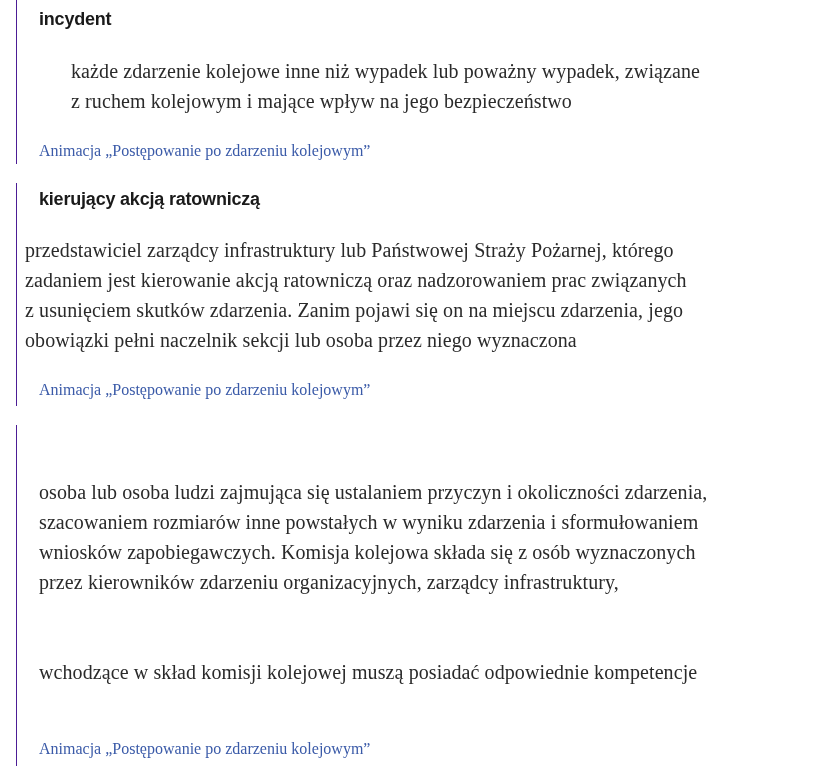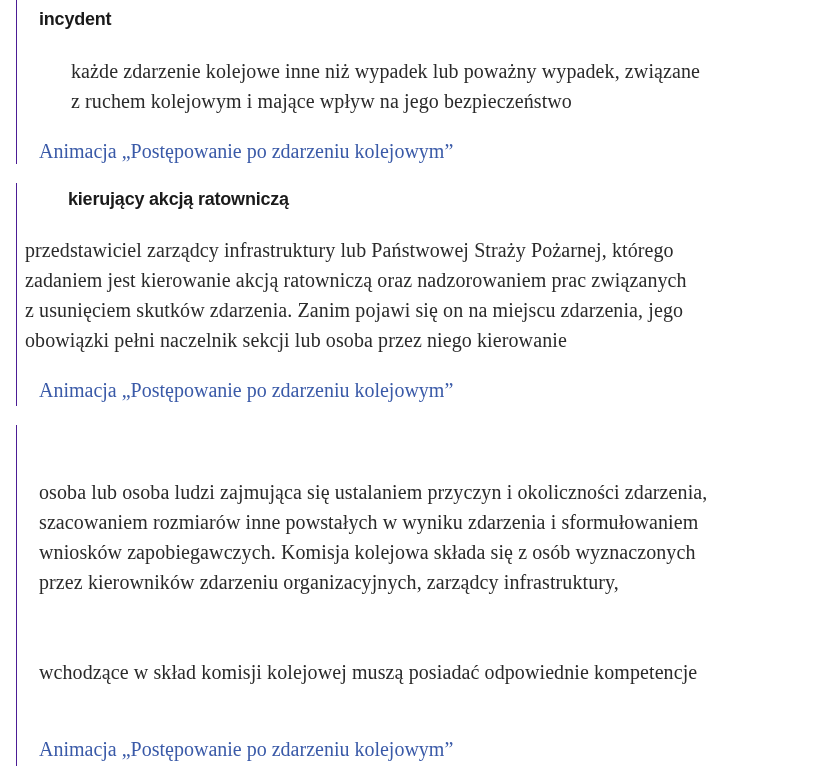"Animacja „Postępowanie po zdarzeniu" .link { font-size: 20px -> 16px }
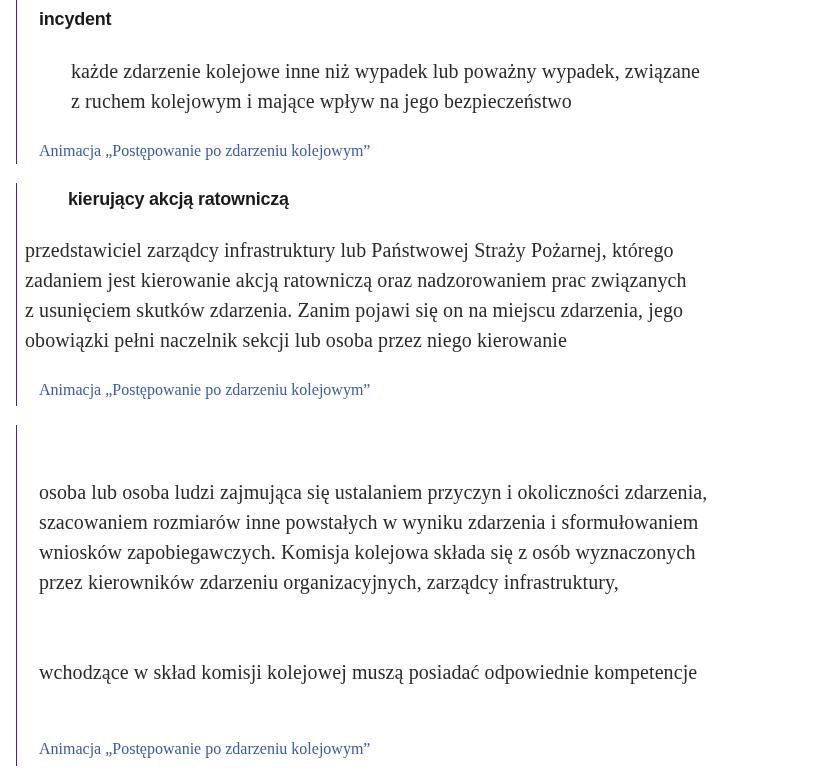"kierujący akcją ratowniczą" h3.term { margin-left: 29px -> none }
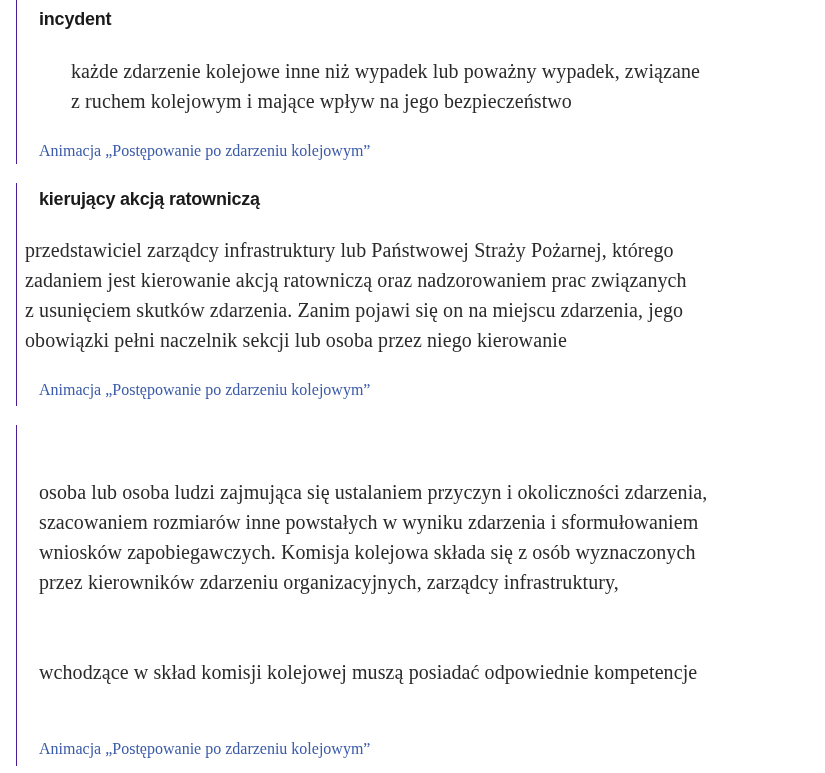"obowiązki pełni naczelnik sekcji lub" span { text: kierowanie -> wyznaczona }
